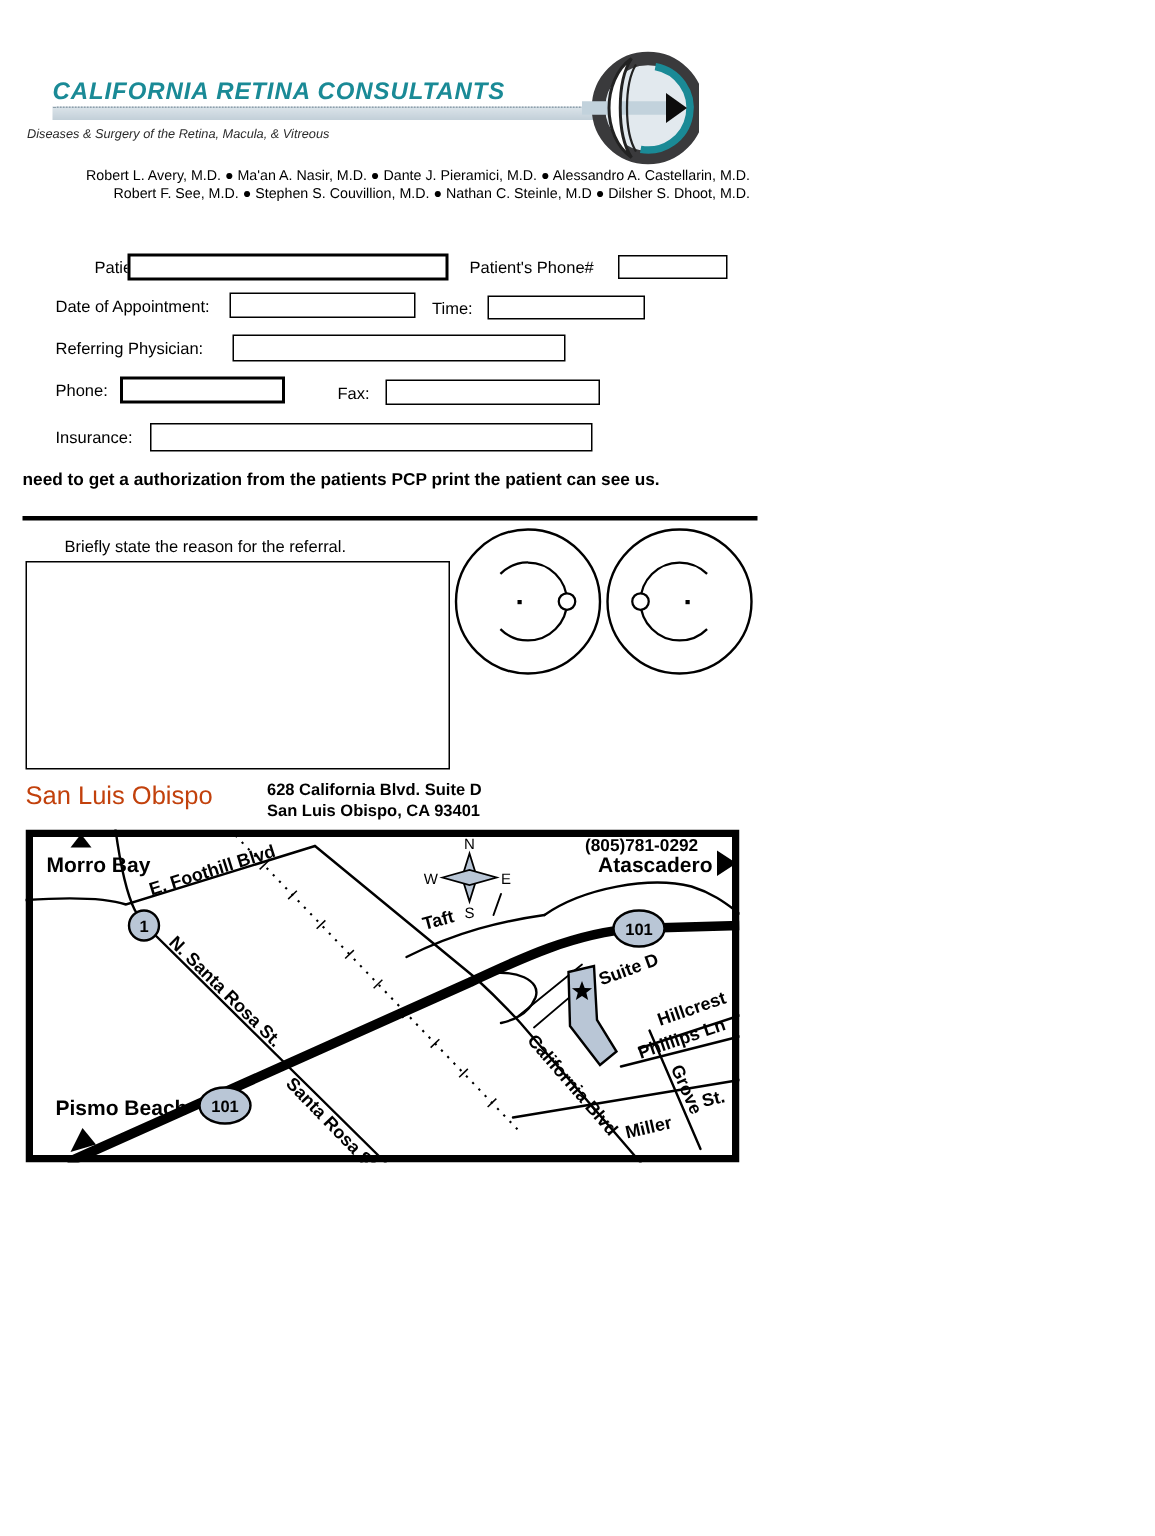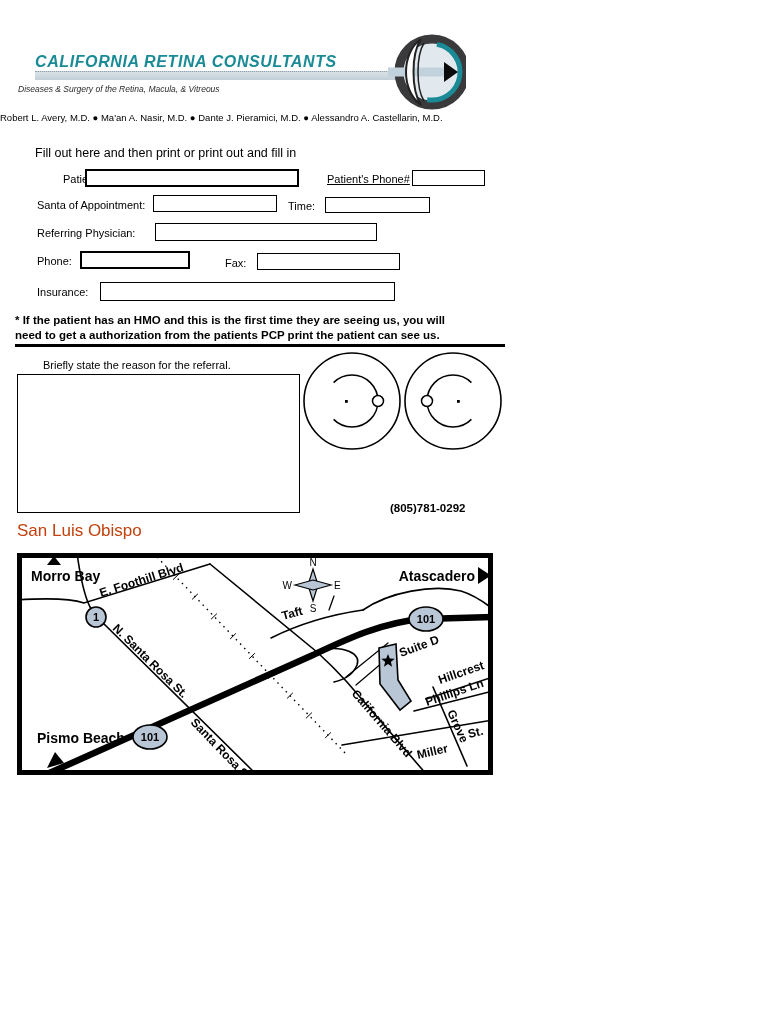"Robert L. Avery, M.D. ●" .doctors { text-align: left -> right }
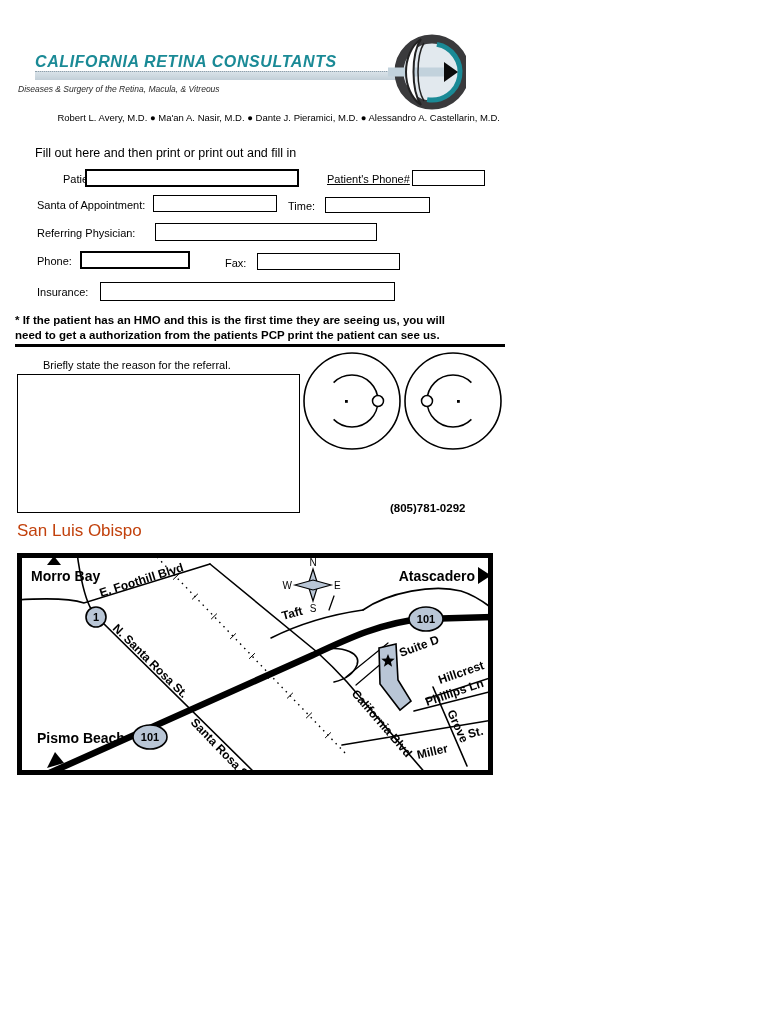"Robert F. See, M.D. ●" div { html: none -> <div>Robert F. See, M.D. ● Stephen S. Couvillion, M.D. ● Nathan C. Steinle, M.D ● Dilsher S. Dhoot, M.D.</div> }
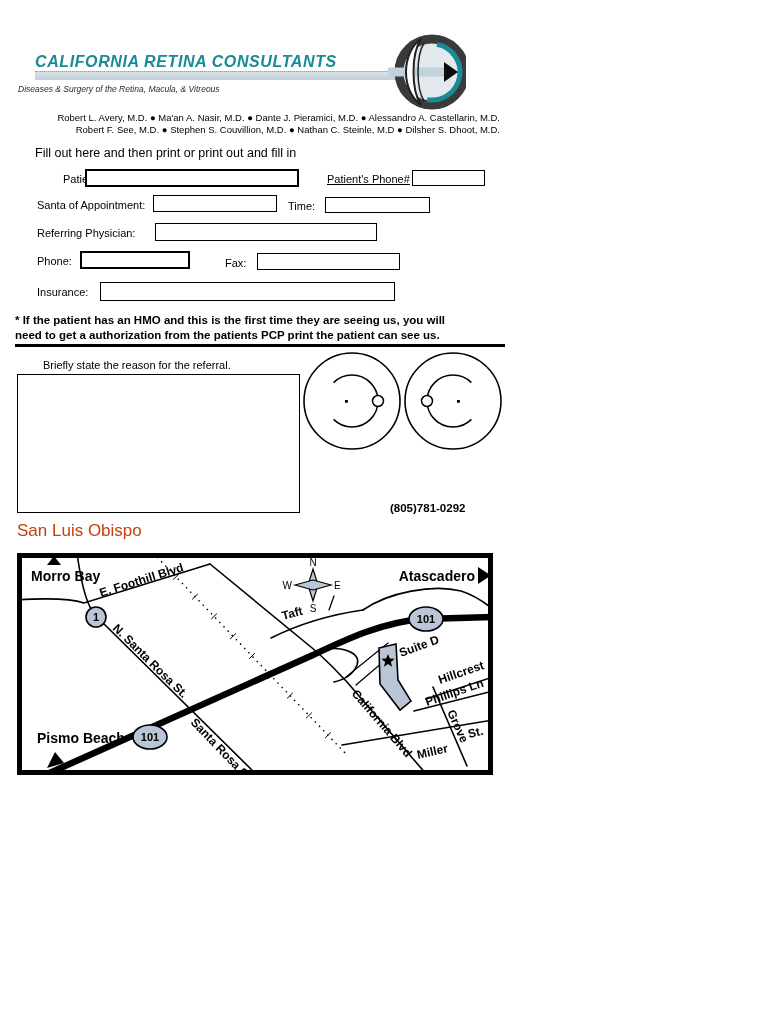"Fill out here and then" div.abs { html: <div>Fill out here and then print or print out and fill in</div> -> none }
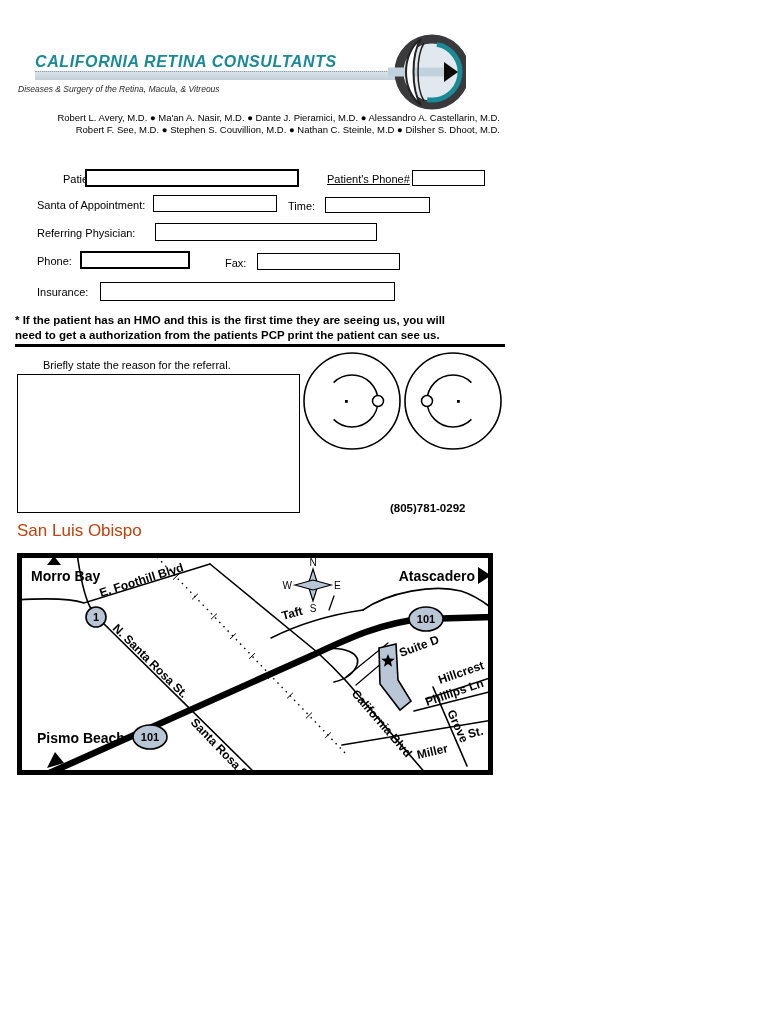"Patient's Phone#" div.abs { left: 327px -> 313px; text-decoration: underline -> none }
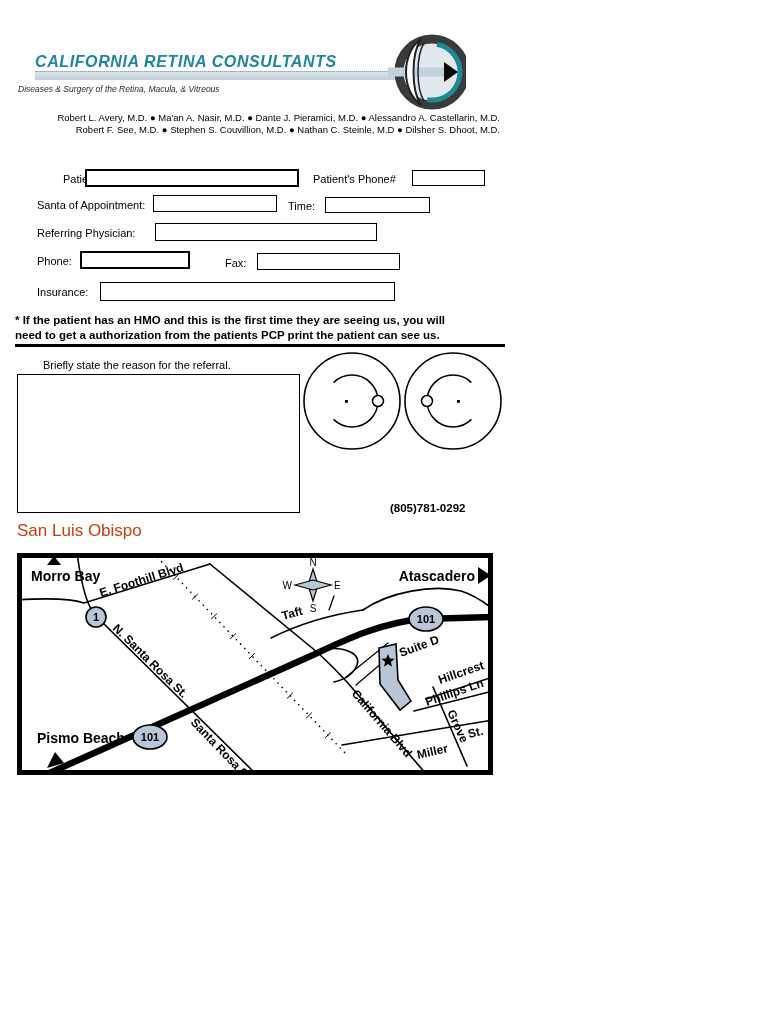"Santa of Appointment:" div.abs { text: Santa -> Date }
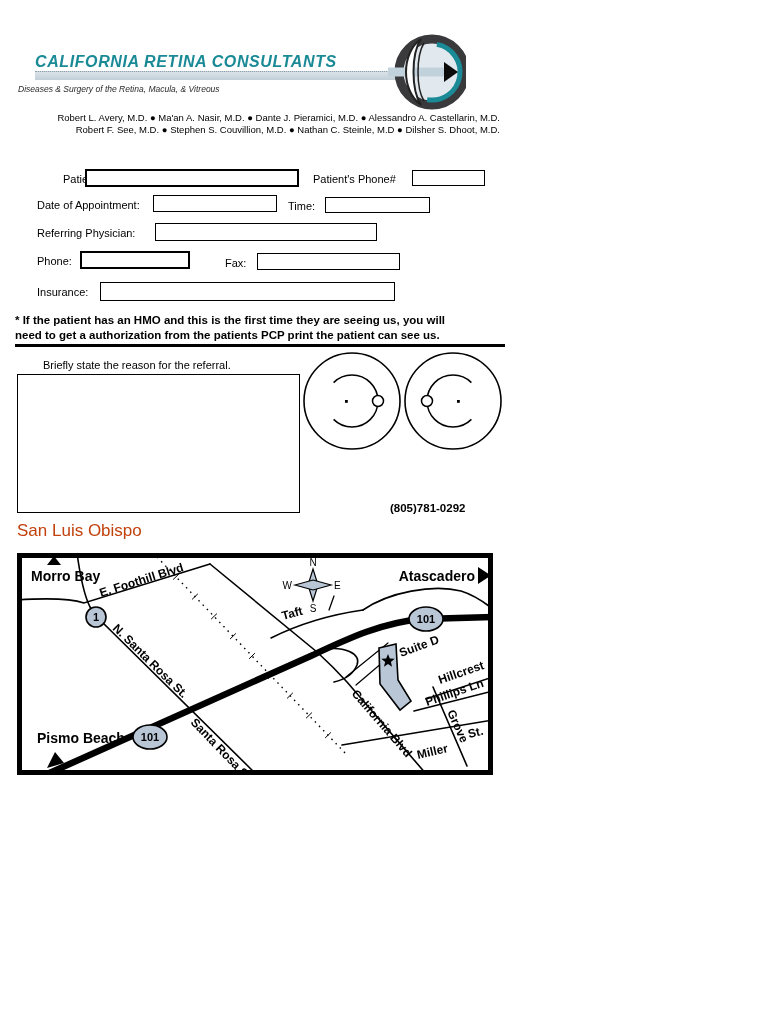"* If the patient has" div { html: <div>* If the patient has an HMO and this is the first time they are seeing us, you will</div> -> none }
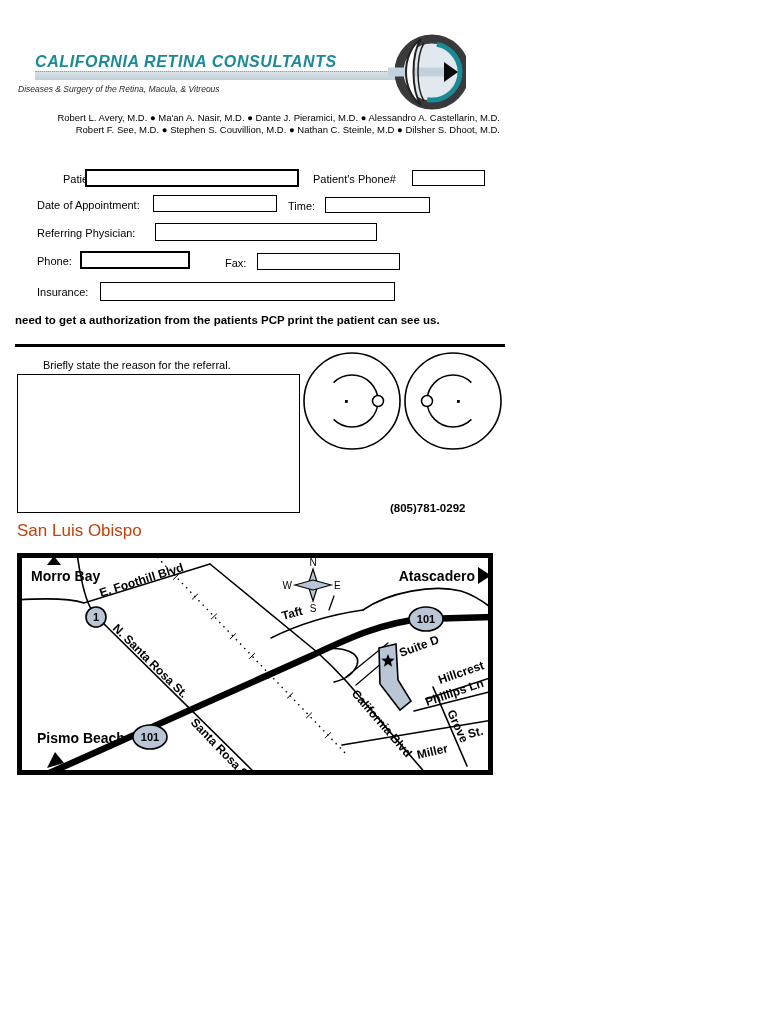"628 California Blvd. Suite D" div.abs { html: none -> <div> <div>628 California Blvd. Suite D</div> <div>San Luis Obispo, CA 93401</div> </div> }
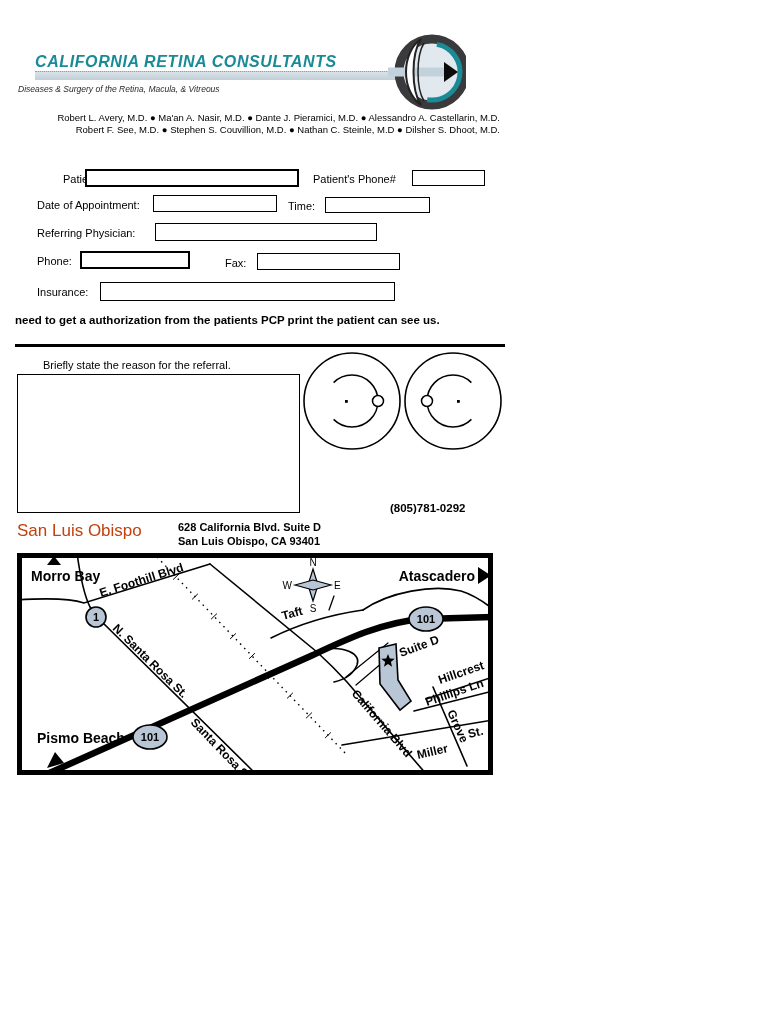"(805)781-0292" div.abs { top: 502px -> 558px }
